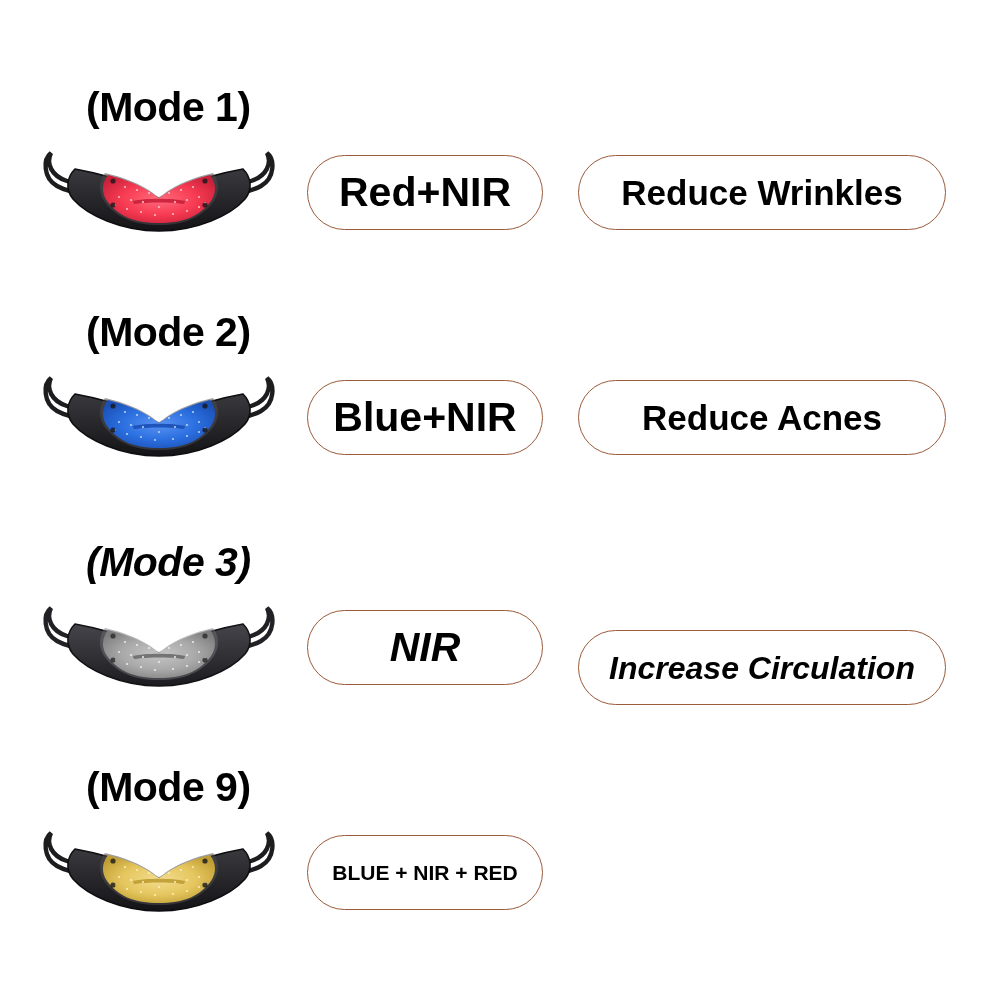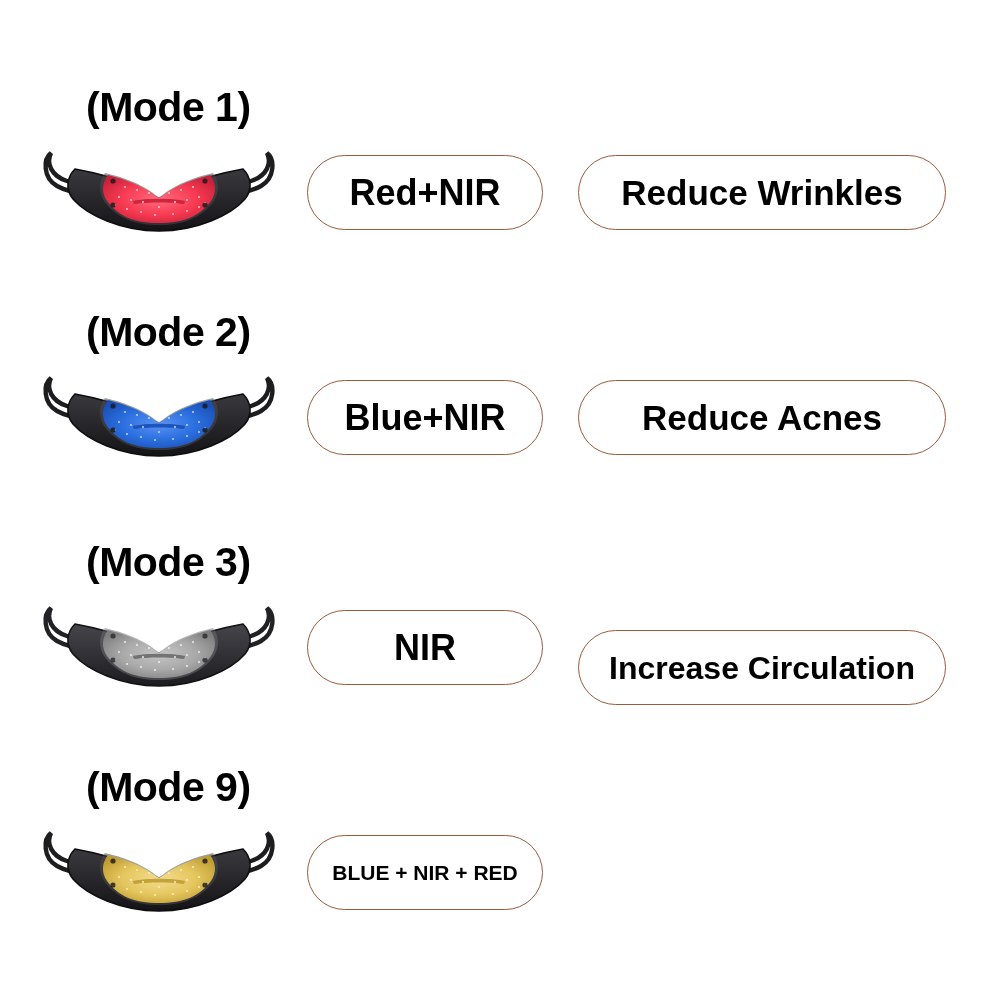"Red+NIR" .pill-light { font-size: 36px -> 41px }
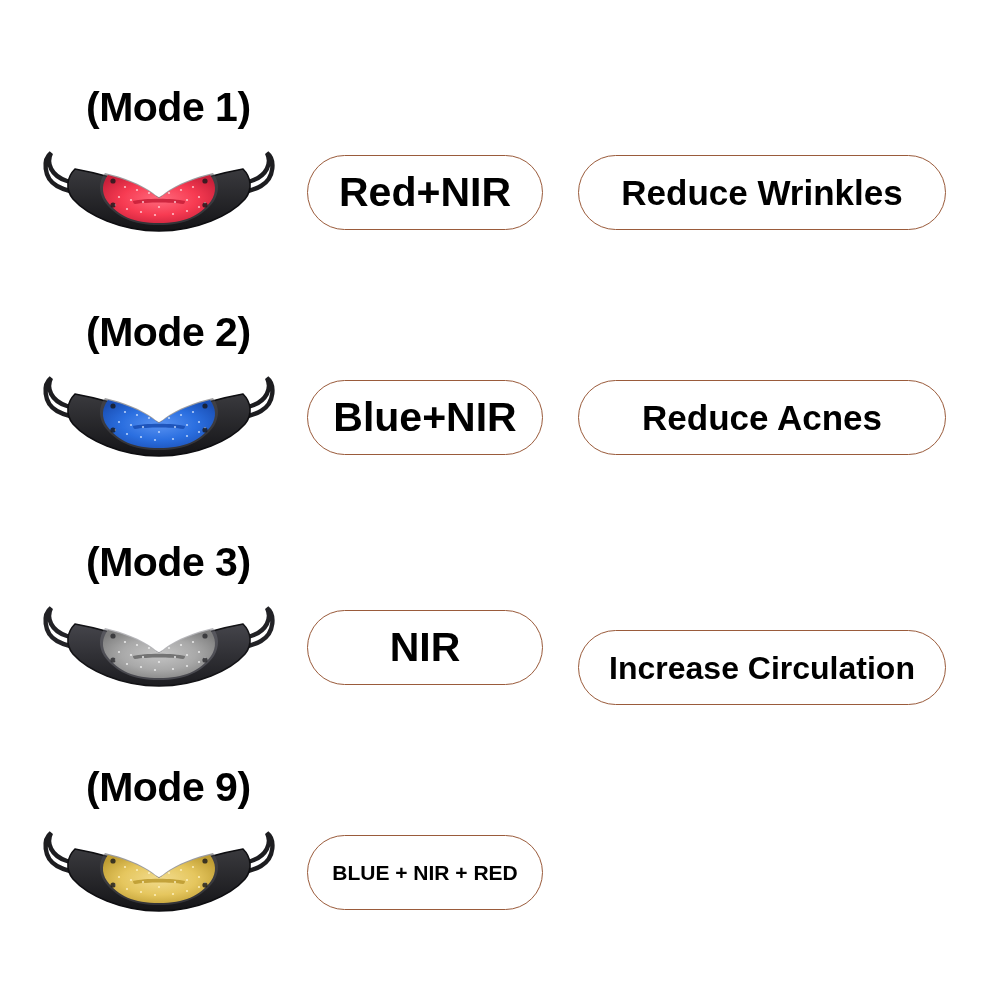"(Mode 3)" .mode-row[data-row="2"] { font-style: none -> italic }
